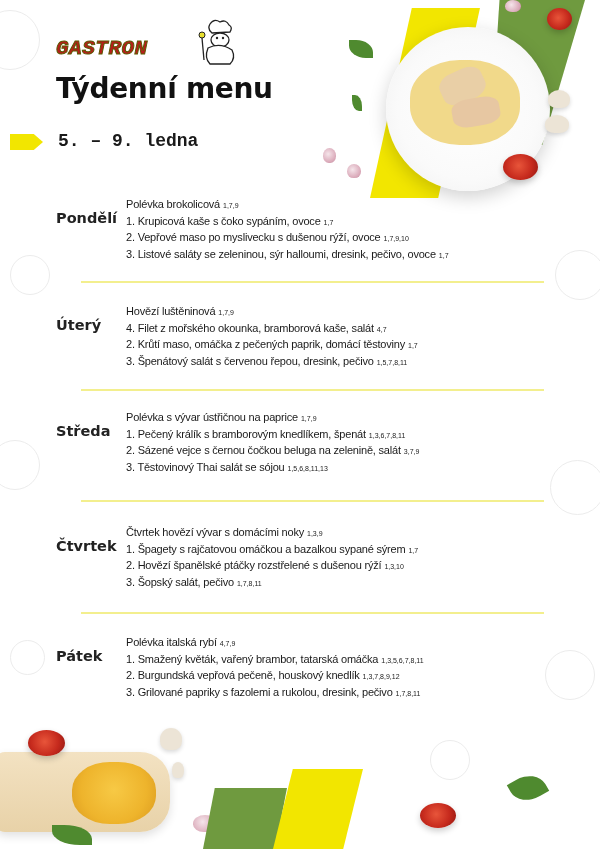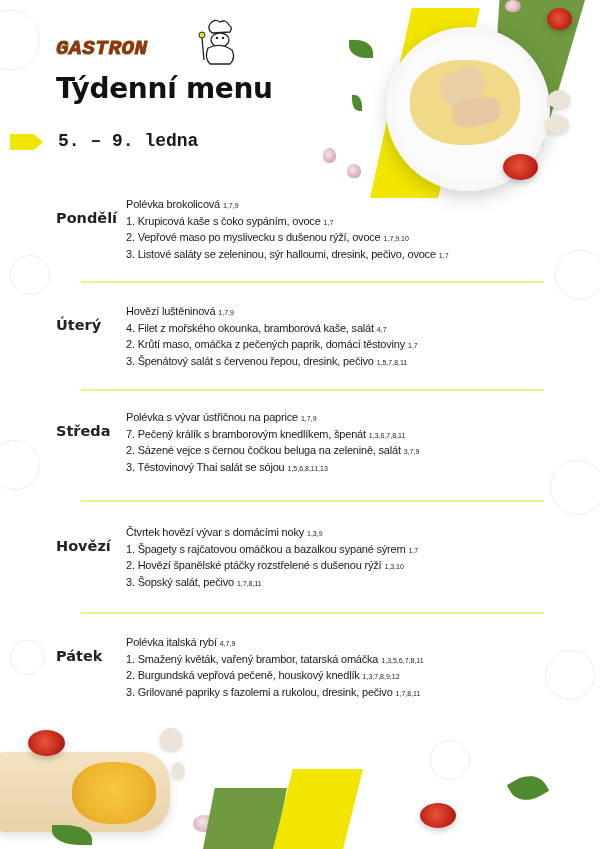"7. Pečený králík s bramborovým" span { text: 7 -> 1 }
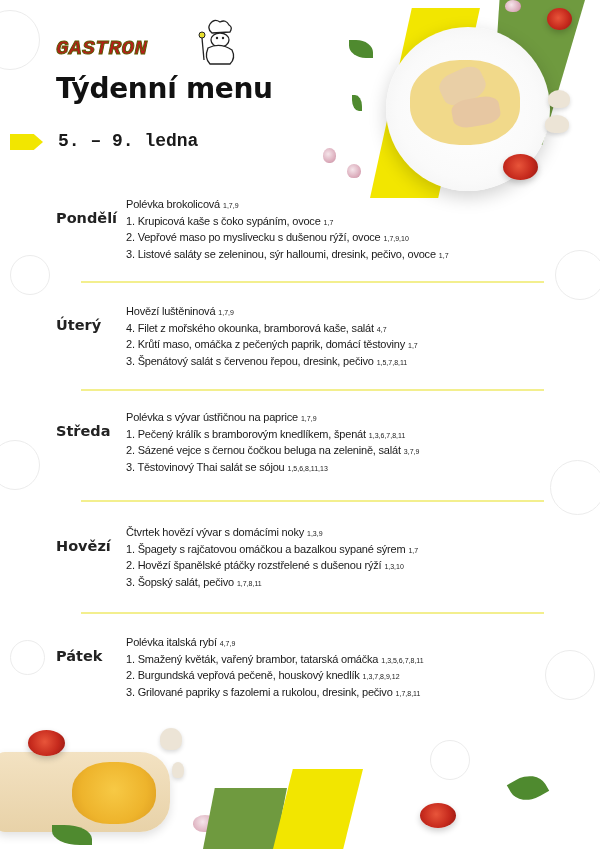"Hovězí" div.day-name { text: Hovězí -> Čtvrtek }
